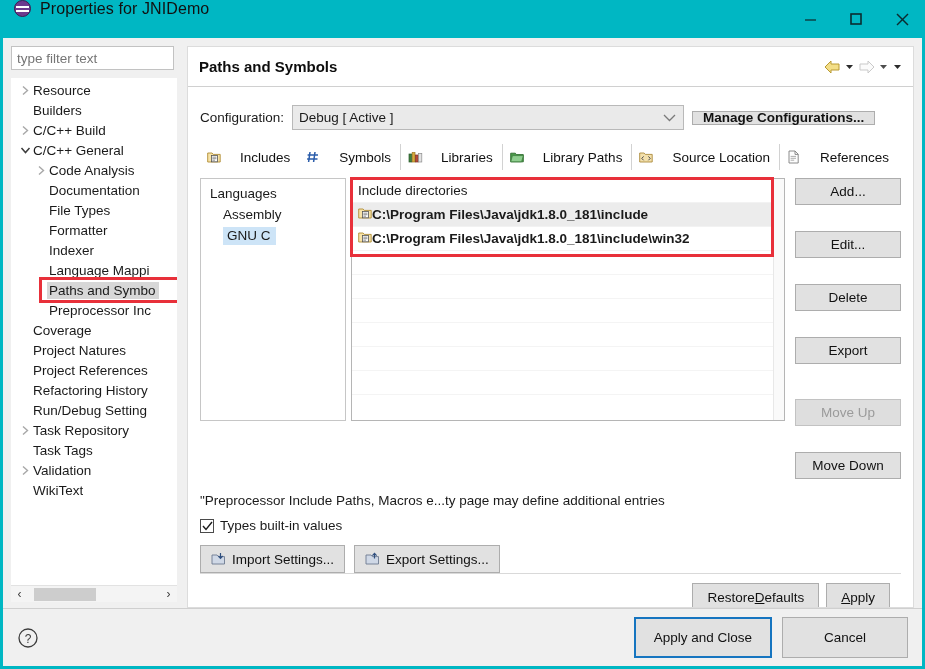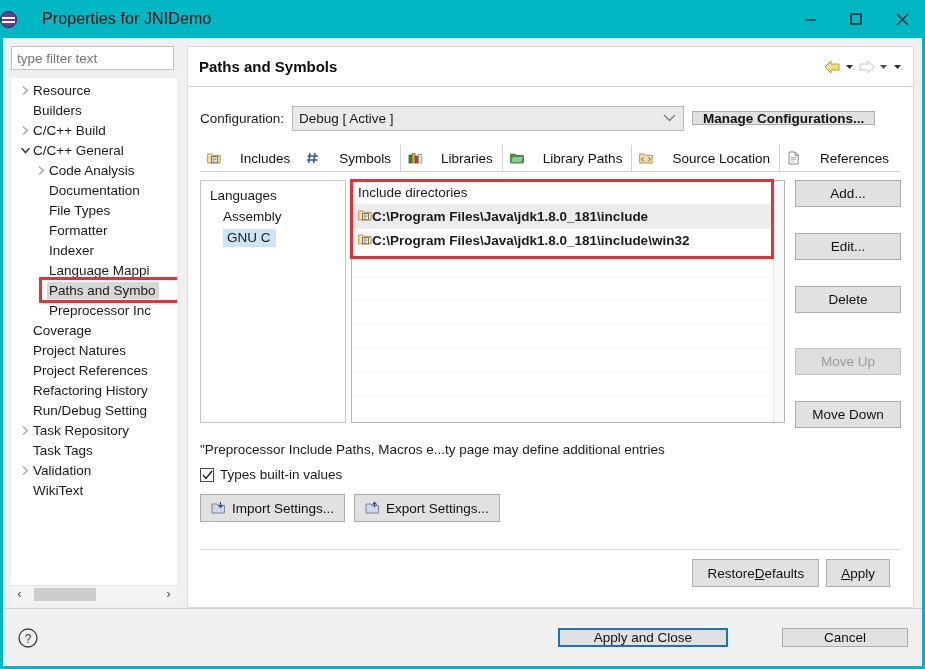"Properties for JNIDemo" .titlebar { align-items: center -> flex-start; gap: 16px -> none; padding-left: none -> 14px }
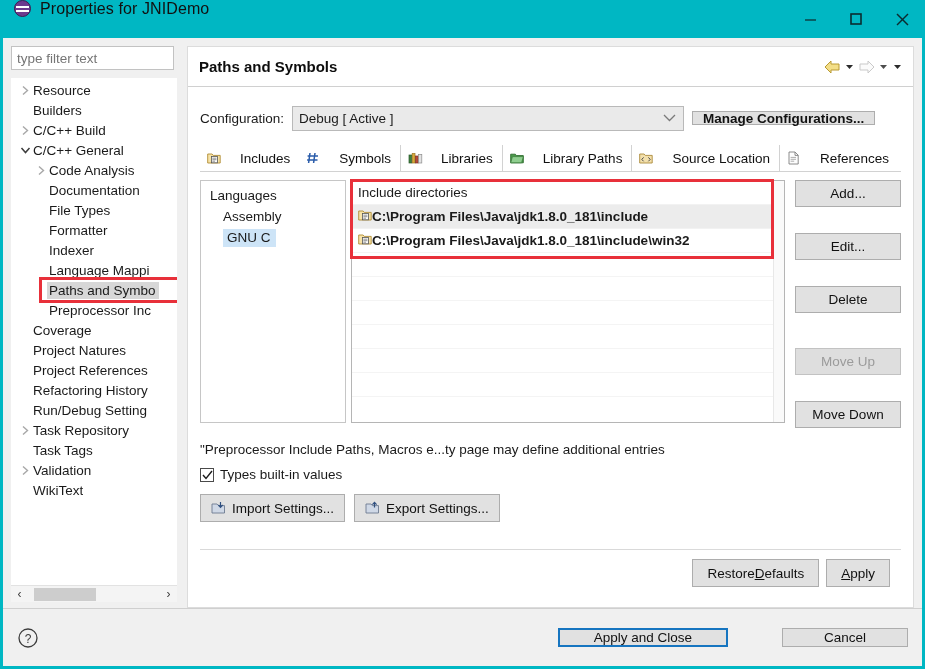"Export" button.btn { html: none -> <button>Export</button> }
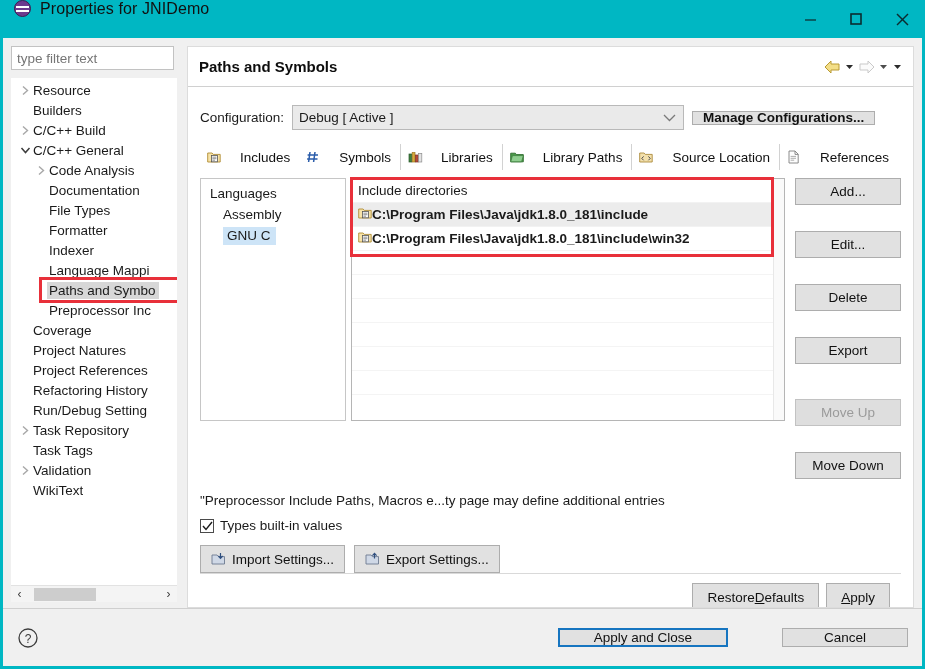"Apply and Close" .dlg-btns .btn { height: 19px -> 41px; margin-left: 44px -> none; padding: 0 34px -> 0 18px }
